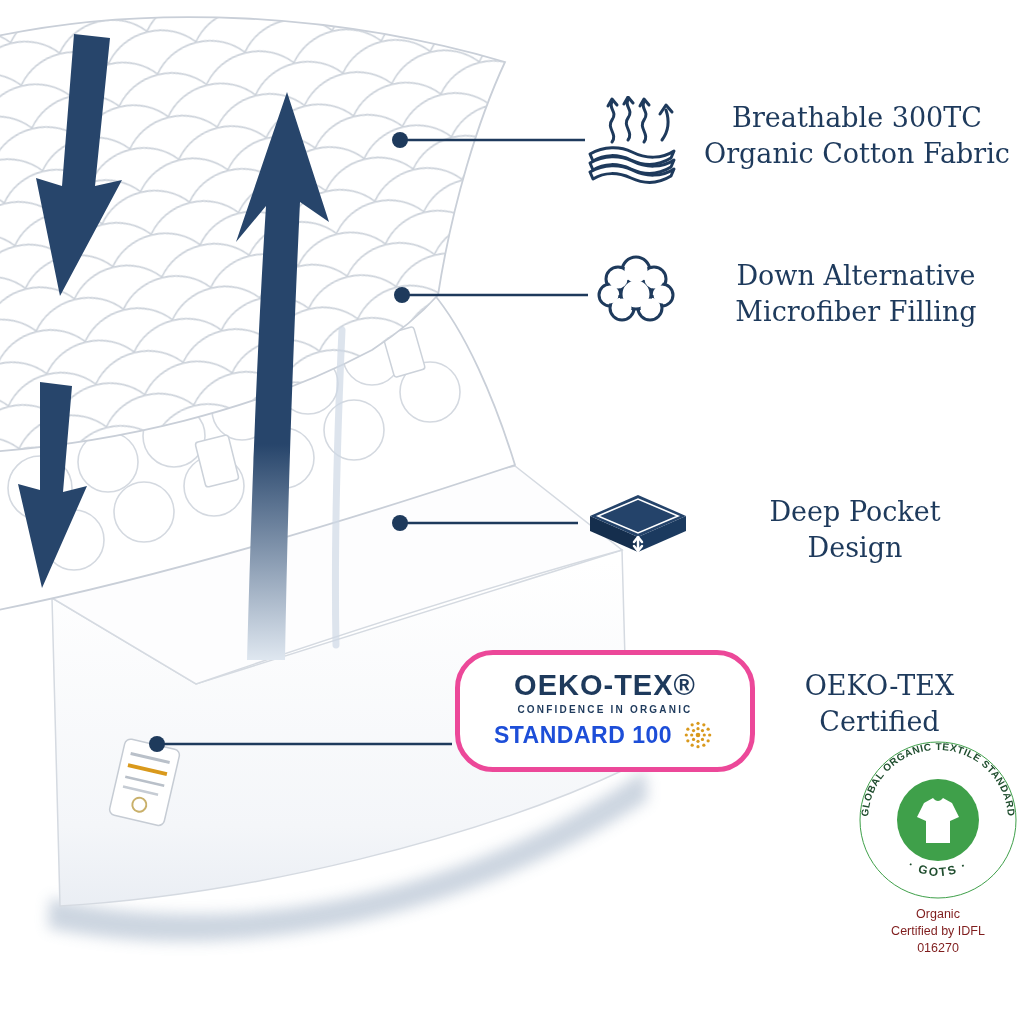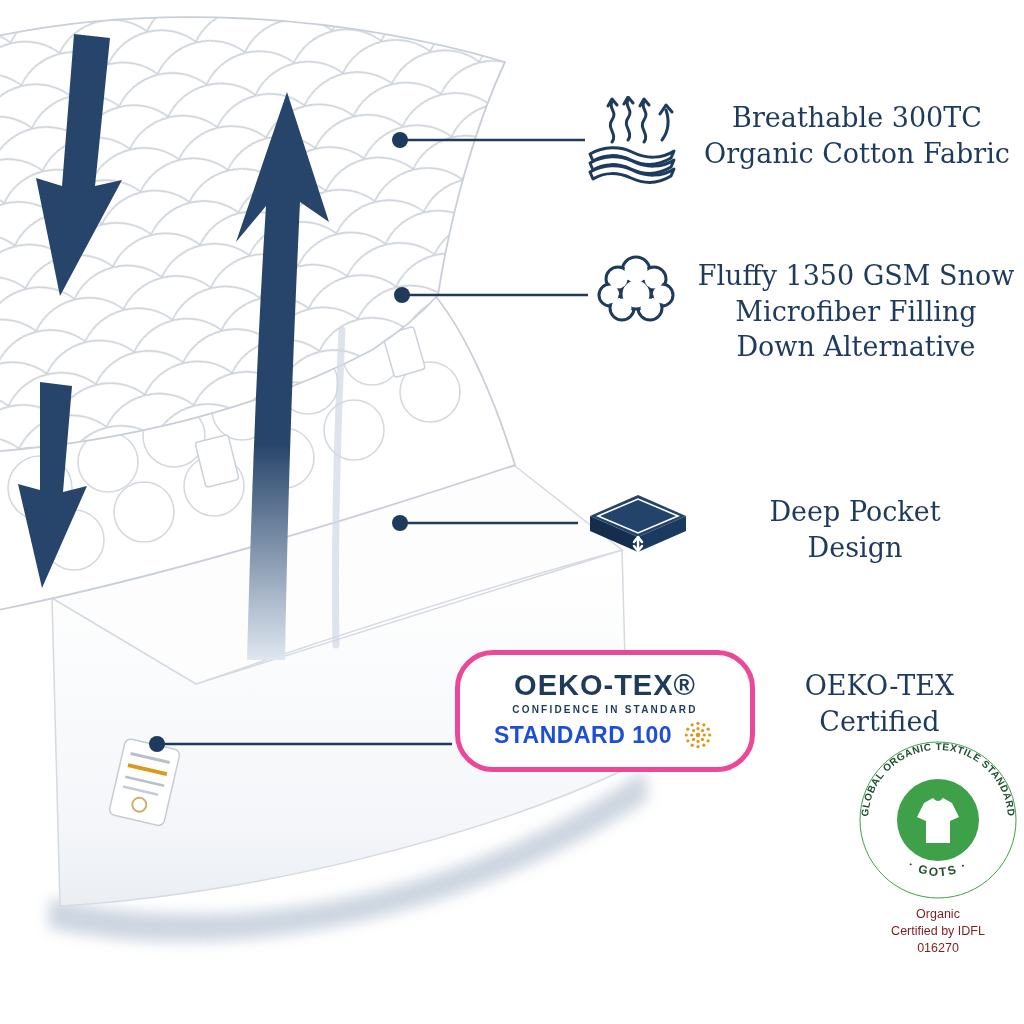"Fluffy 1350 GSM Snow" div { html: <div>Fluffy 1350 GSM Snow</div> -> none }
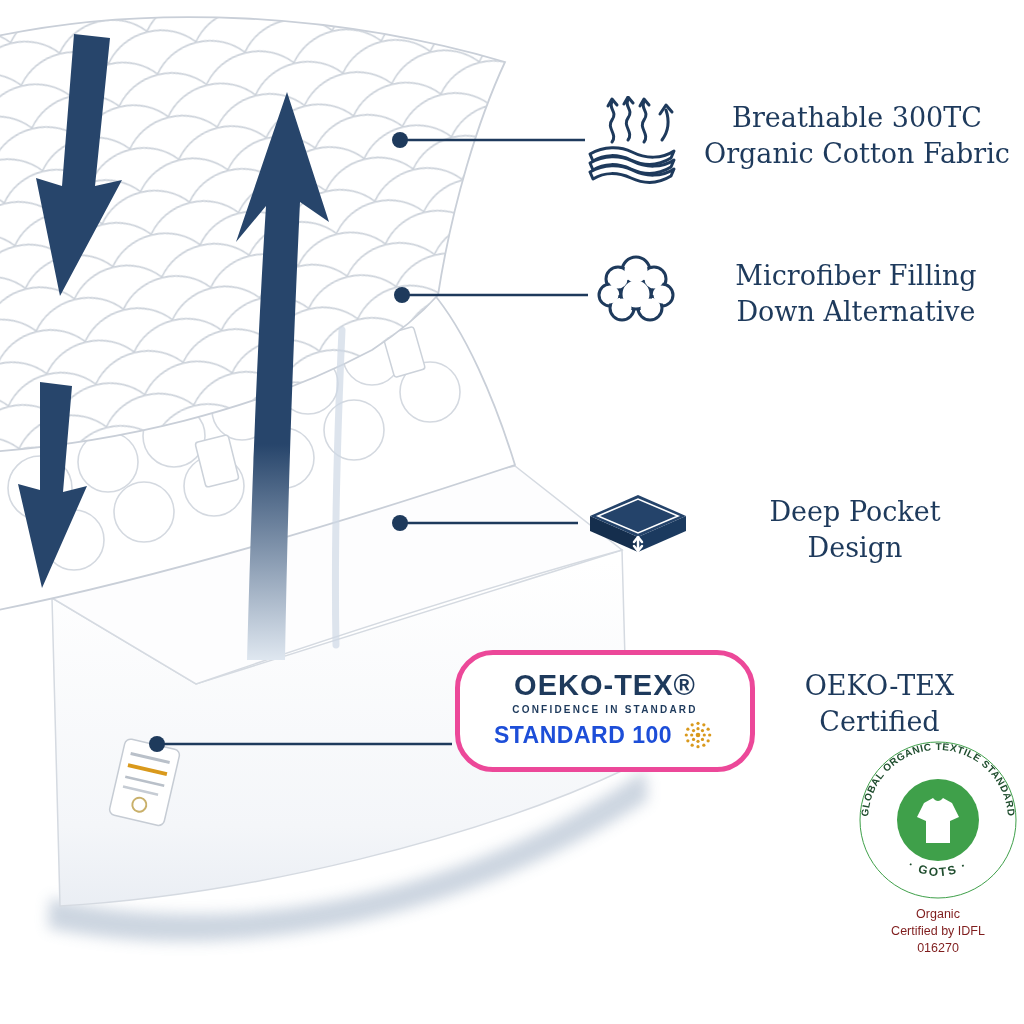"Microfiber Filling" div { order: before "Down Alternative" -> after "Down Alternative" }
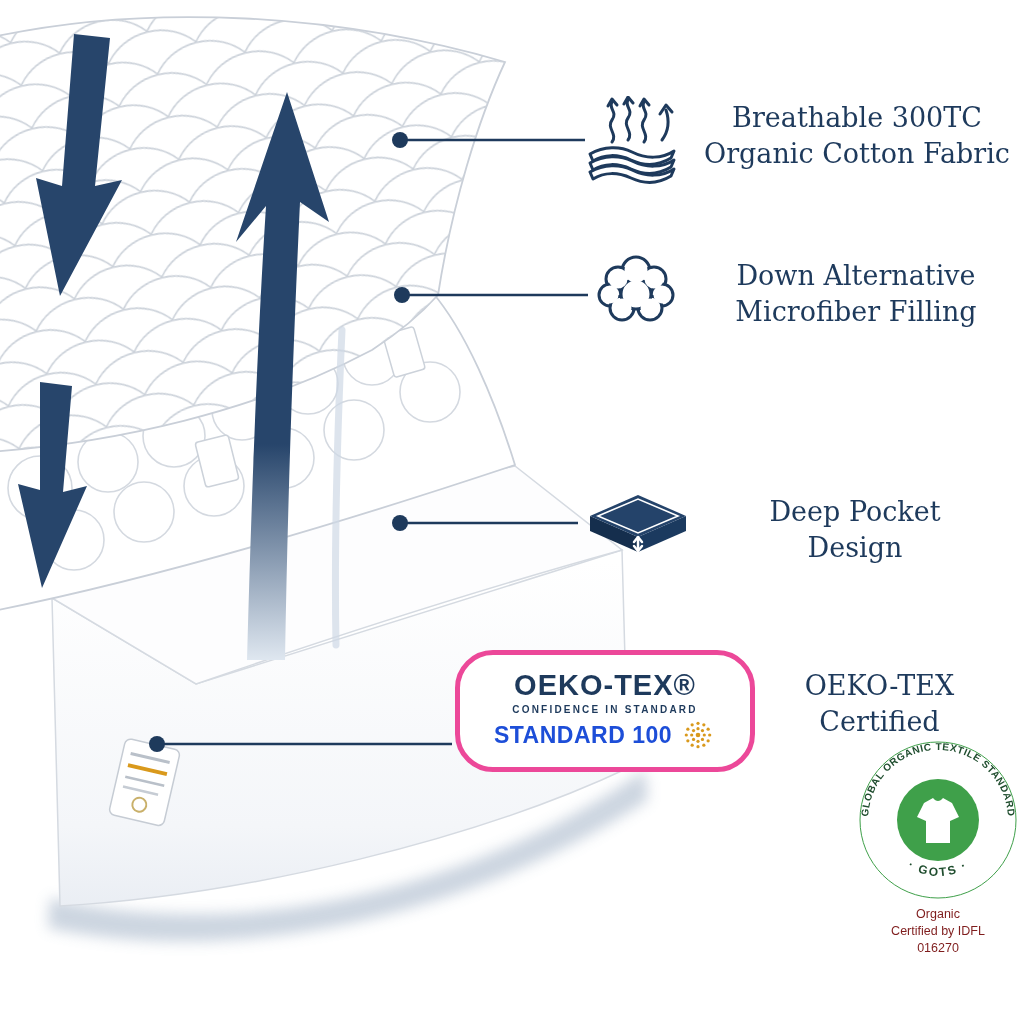"CONFIDENCE IN STANDARD" div.oeko-tagline { text: STANDARD -> ORGANIC }
